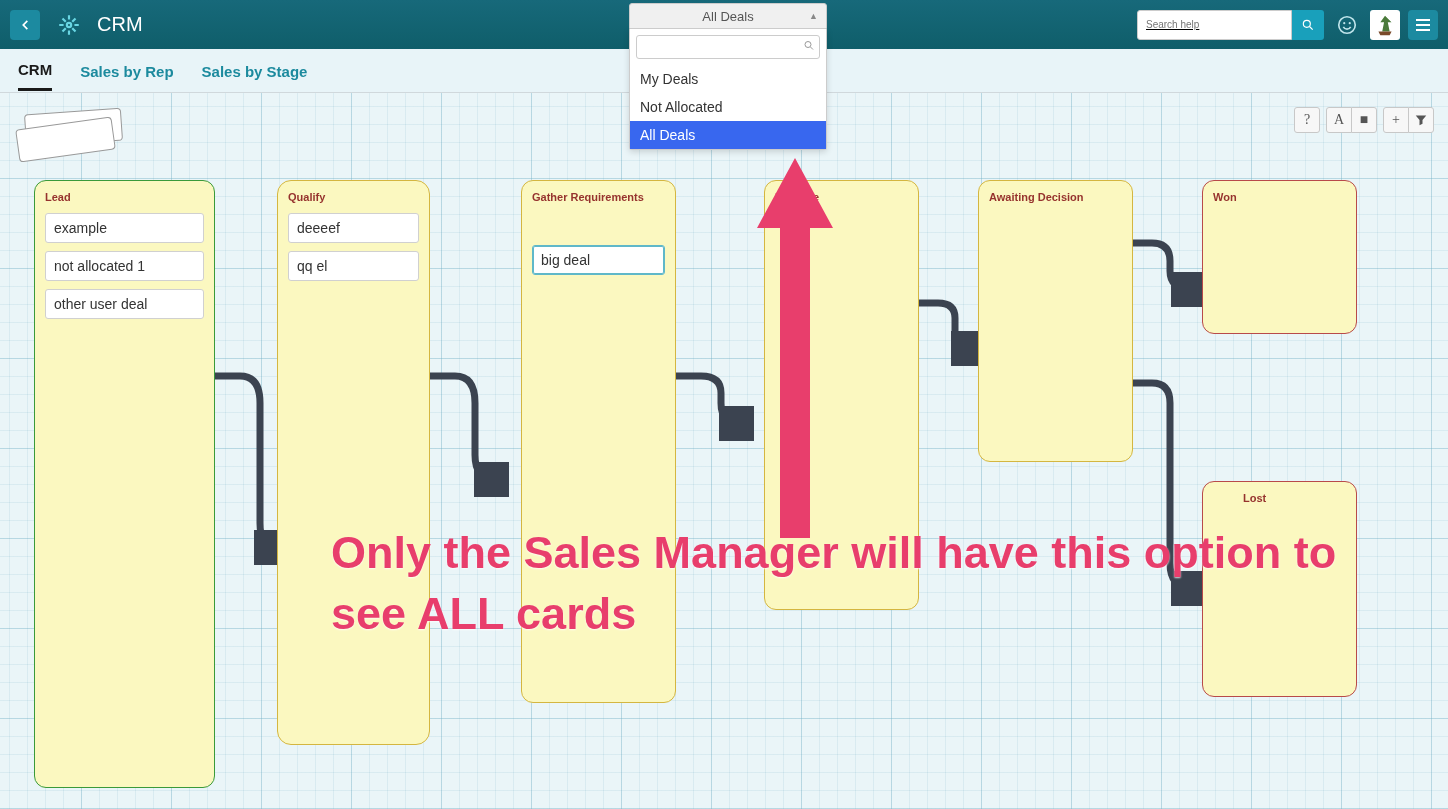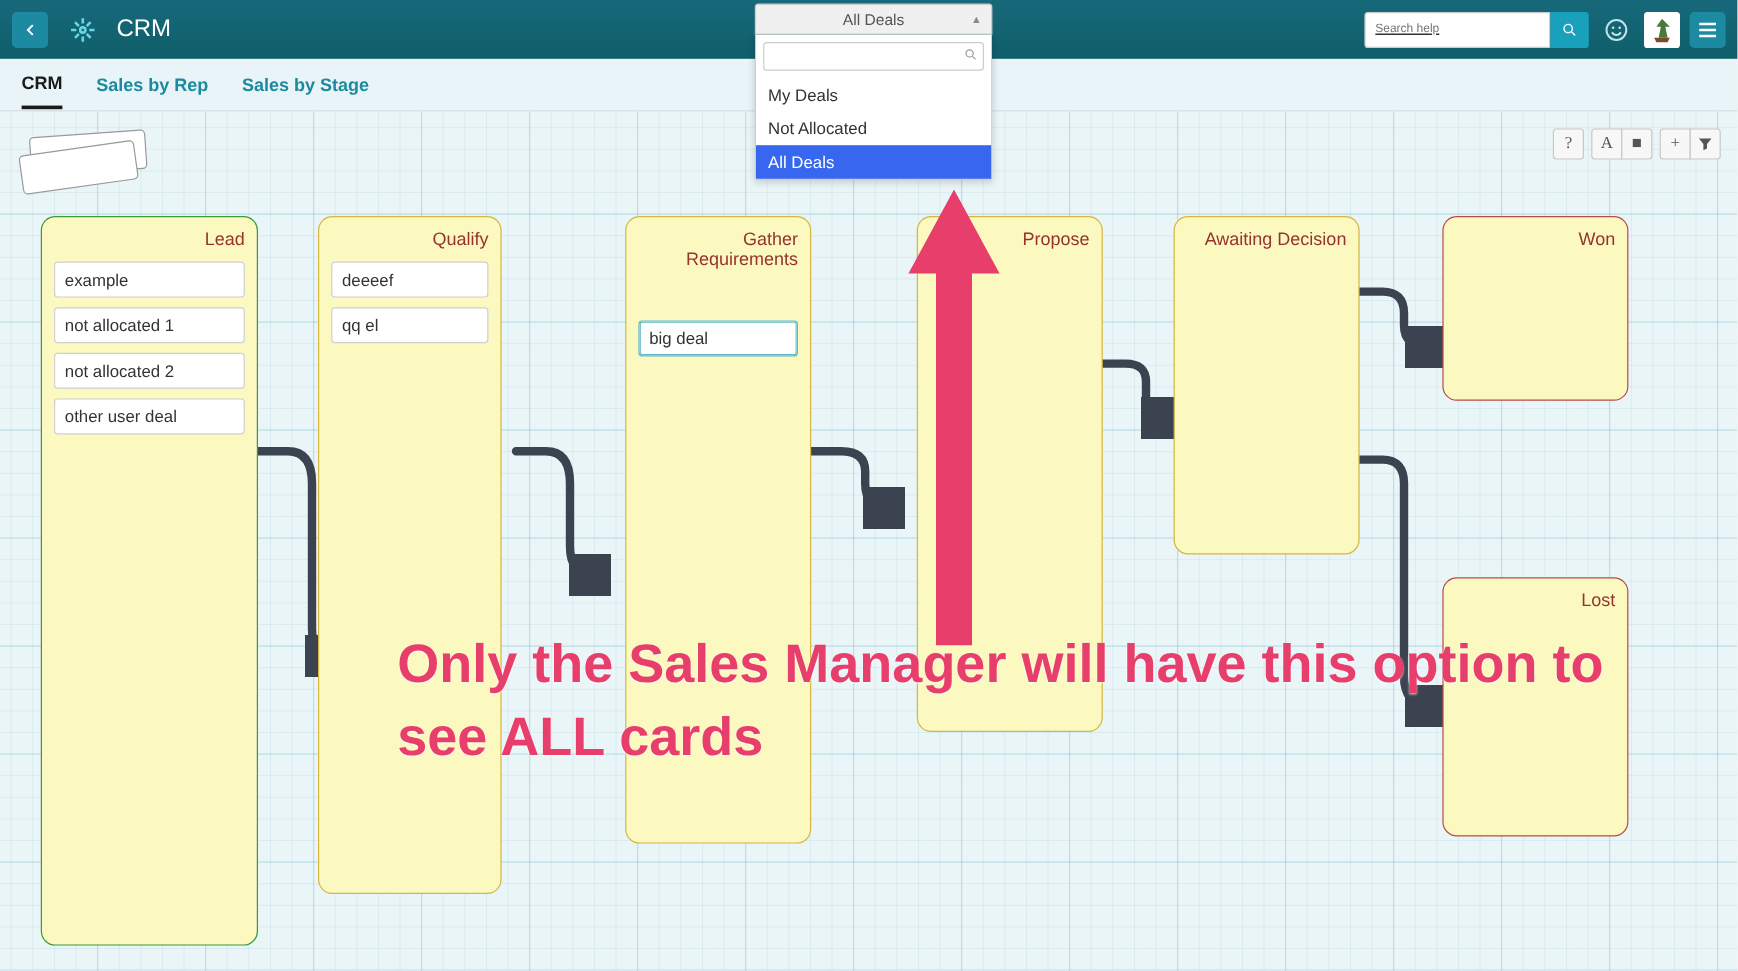"Lead" .column-title { font-size: 15px -> 11px; font-weight: 400 -> 700; text-align: right -> left }
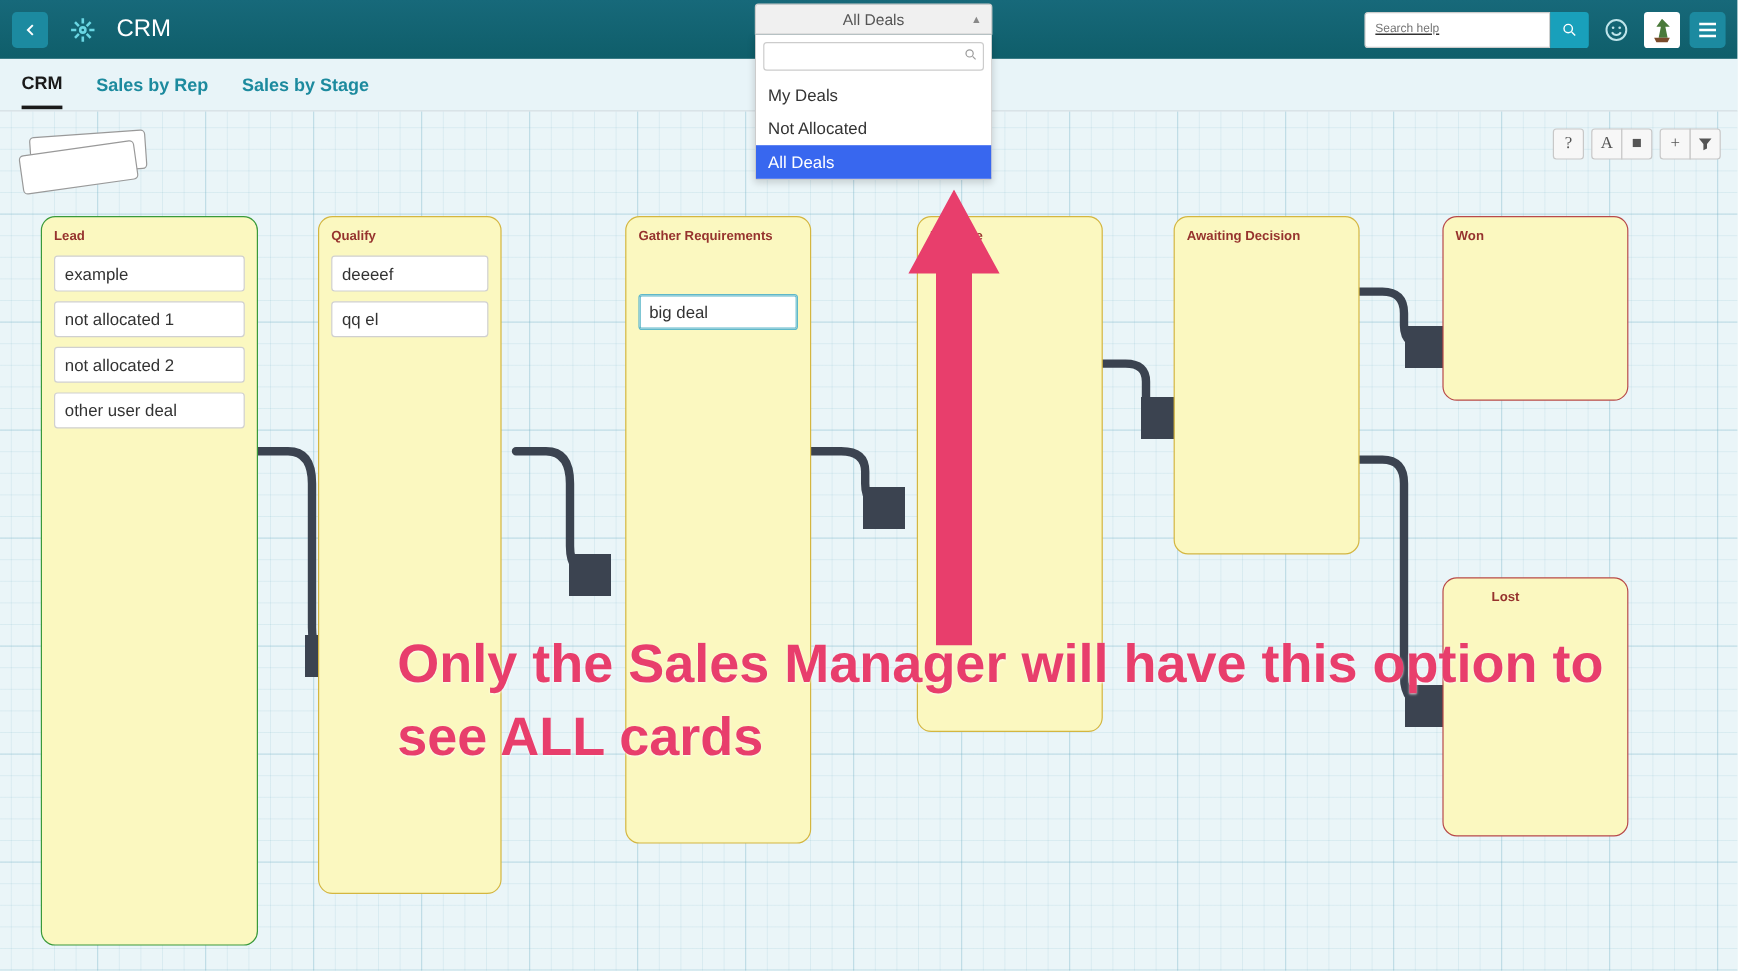"Qualify" .col-qualify { border-radius: none -> 14px; left: 265px -> 277px }
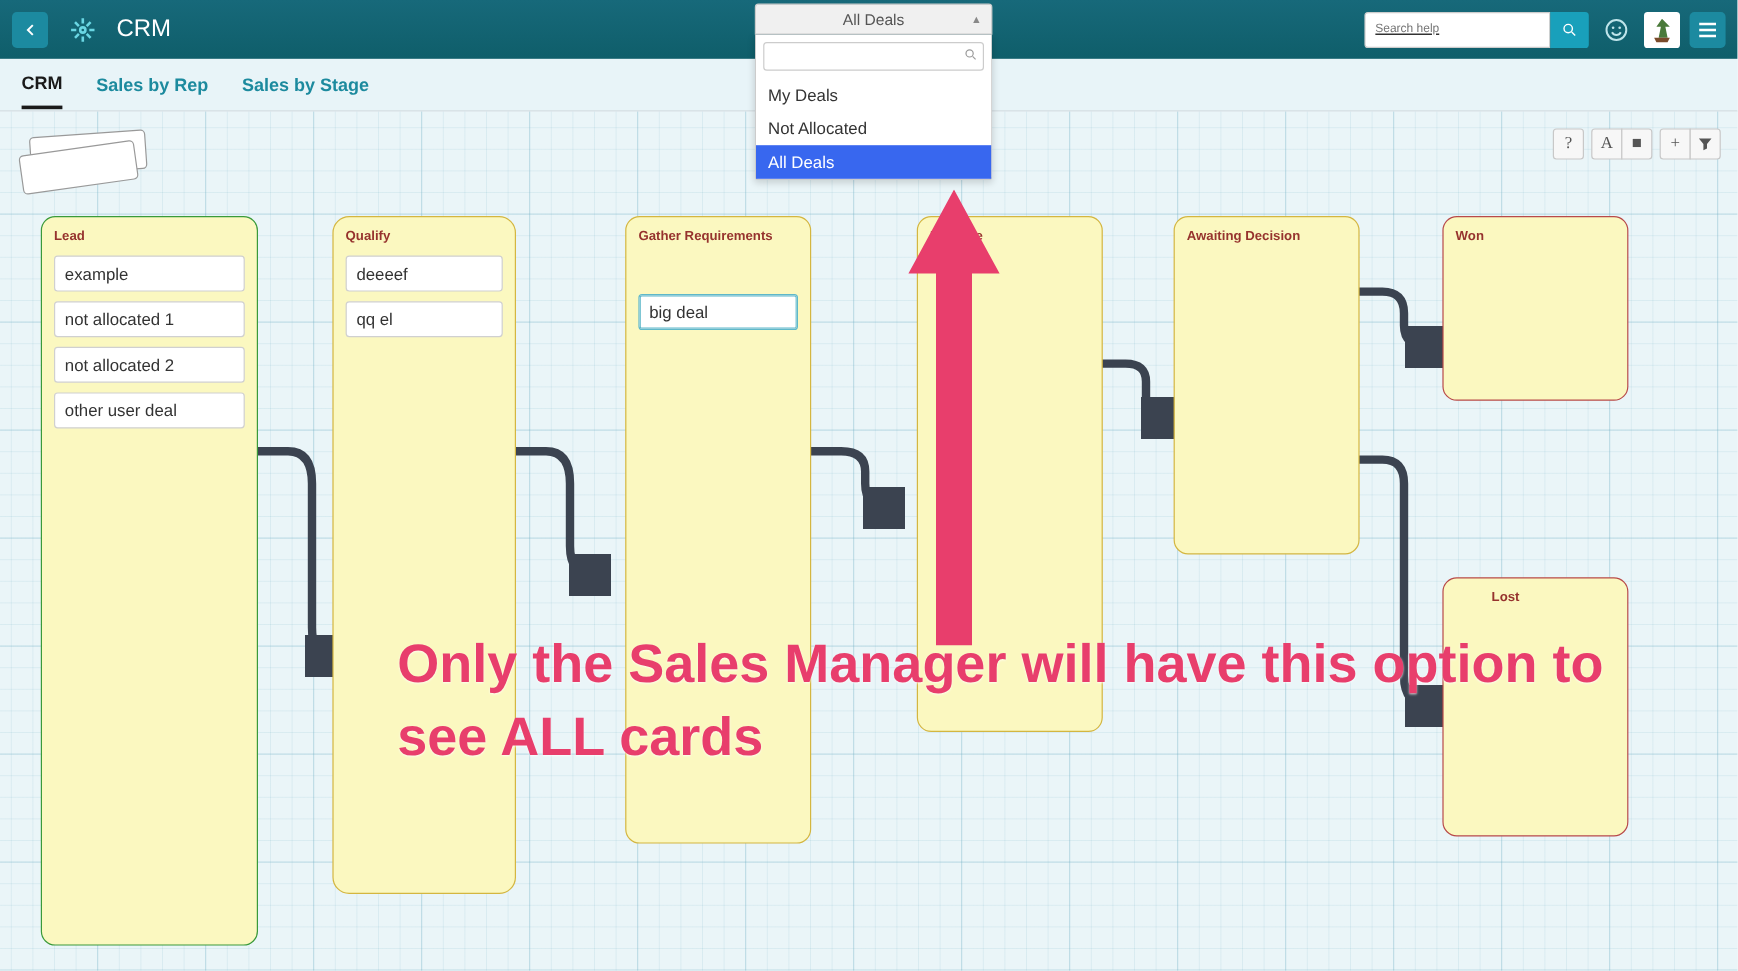"not allocated 2" div.card { html: <div>not allocated 2</div> -> none }
